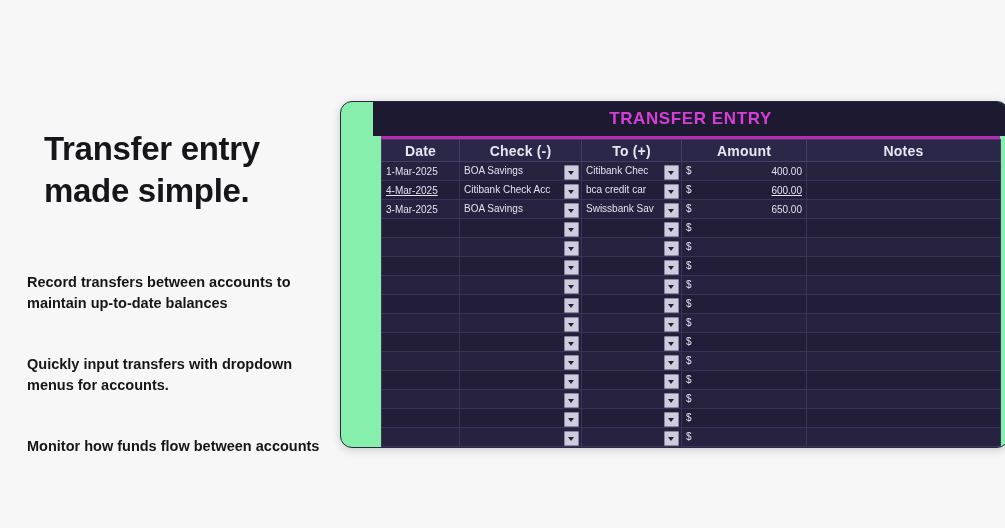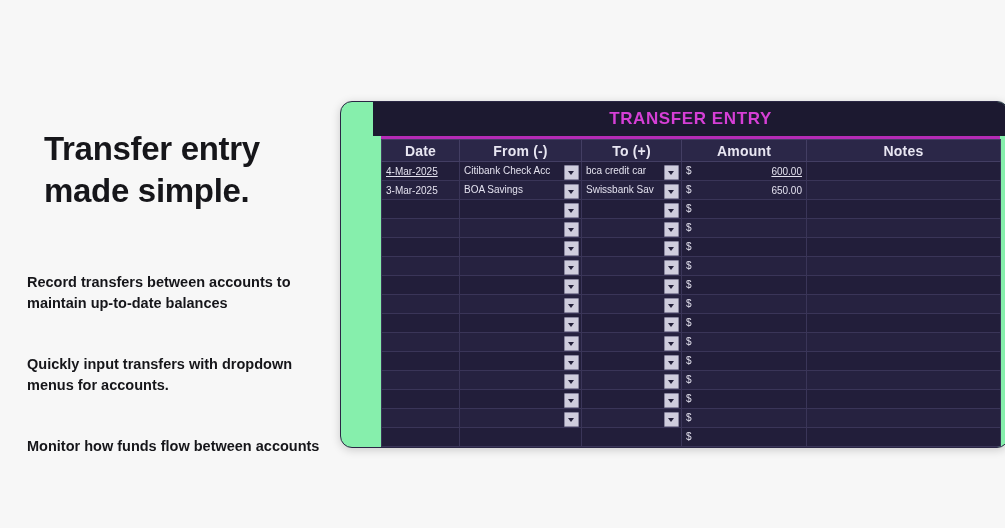"From (-)" th { text: From -> Check }
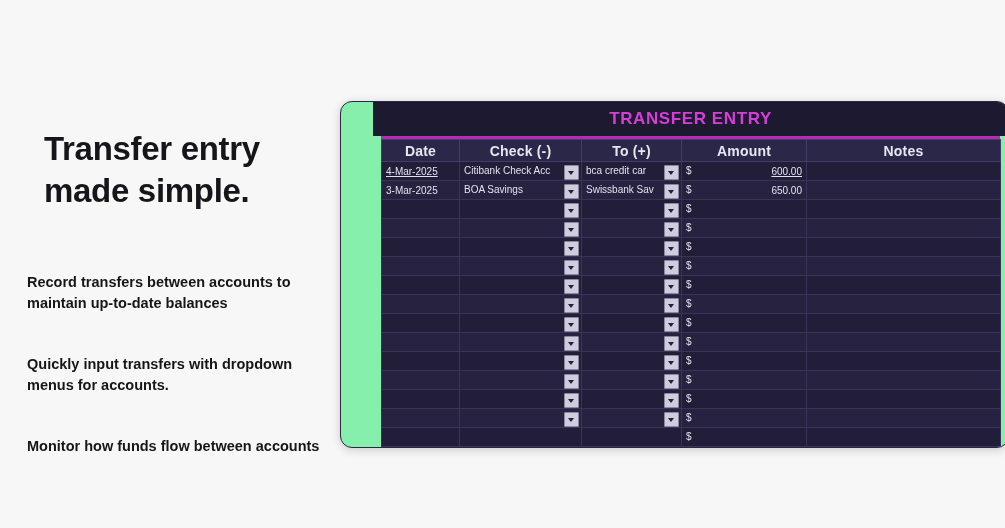"1-Mar-2025" tr { html: none -> <tr> <td>1-Mar-2025</td> <td><span>BOA Savings</span><span></span></td> <td><span>Citibank Chec</span><span></span></td> <td><span>$</span><span>400.00</span></td> <td></td> </tr> }
